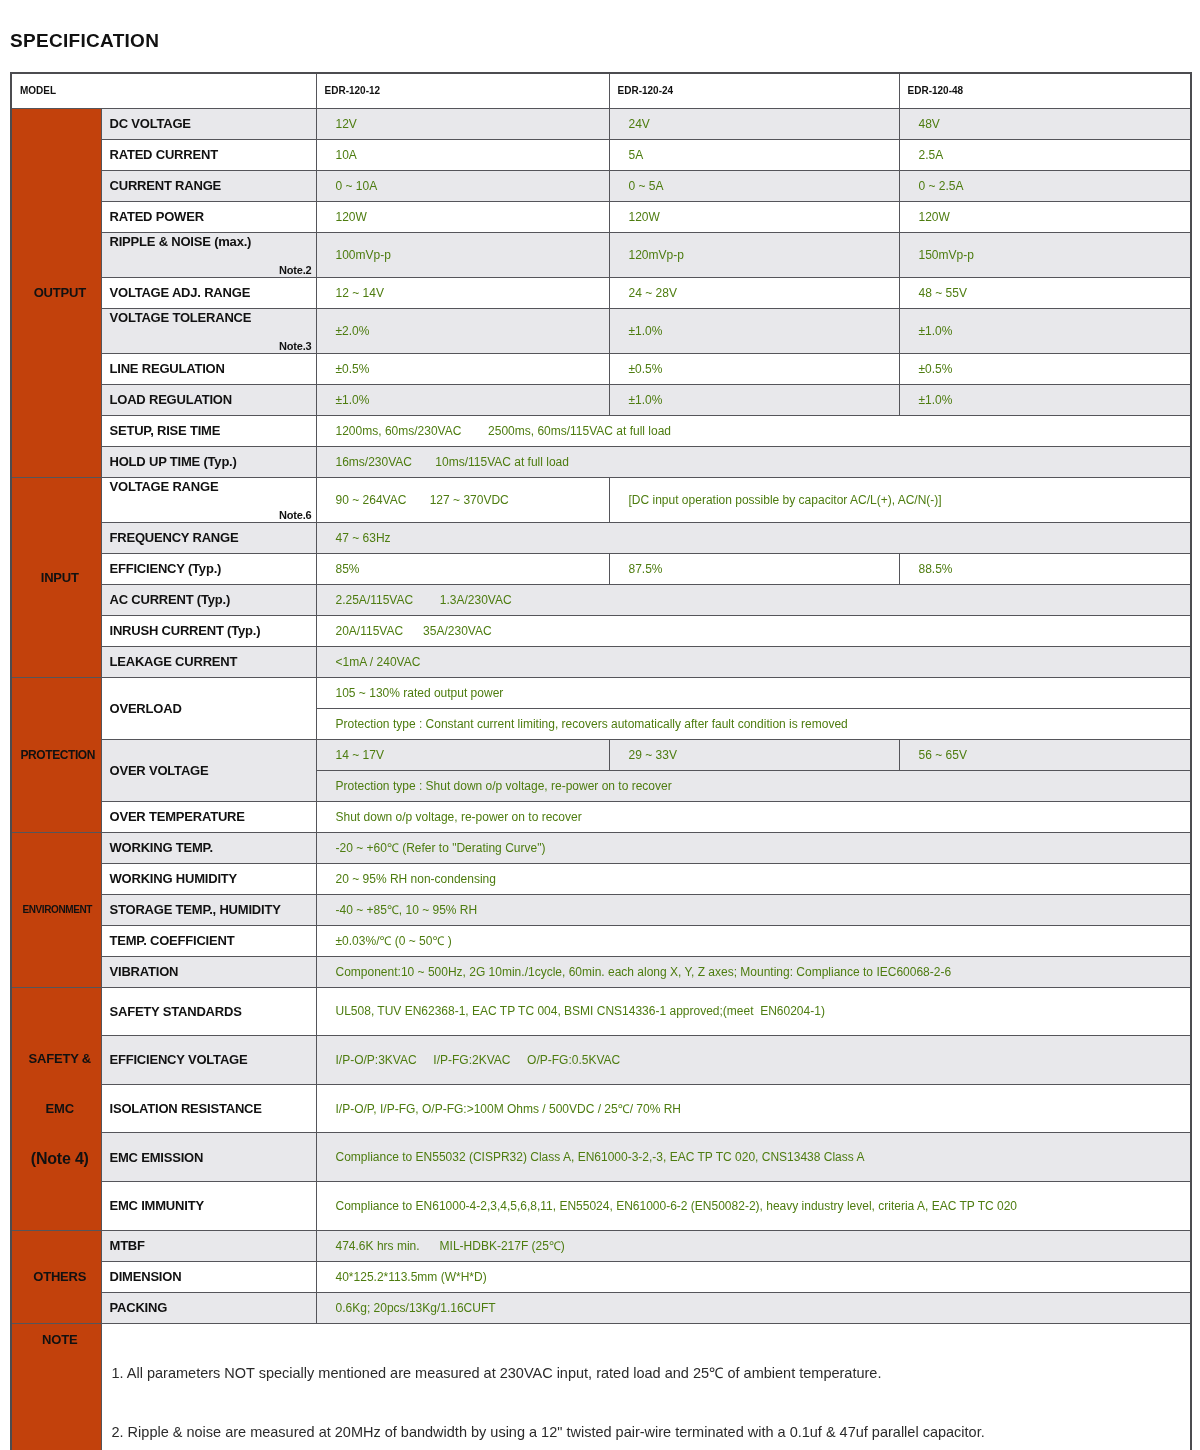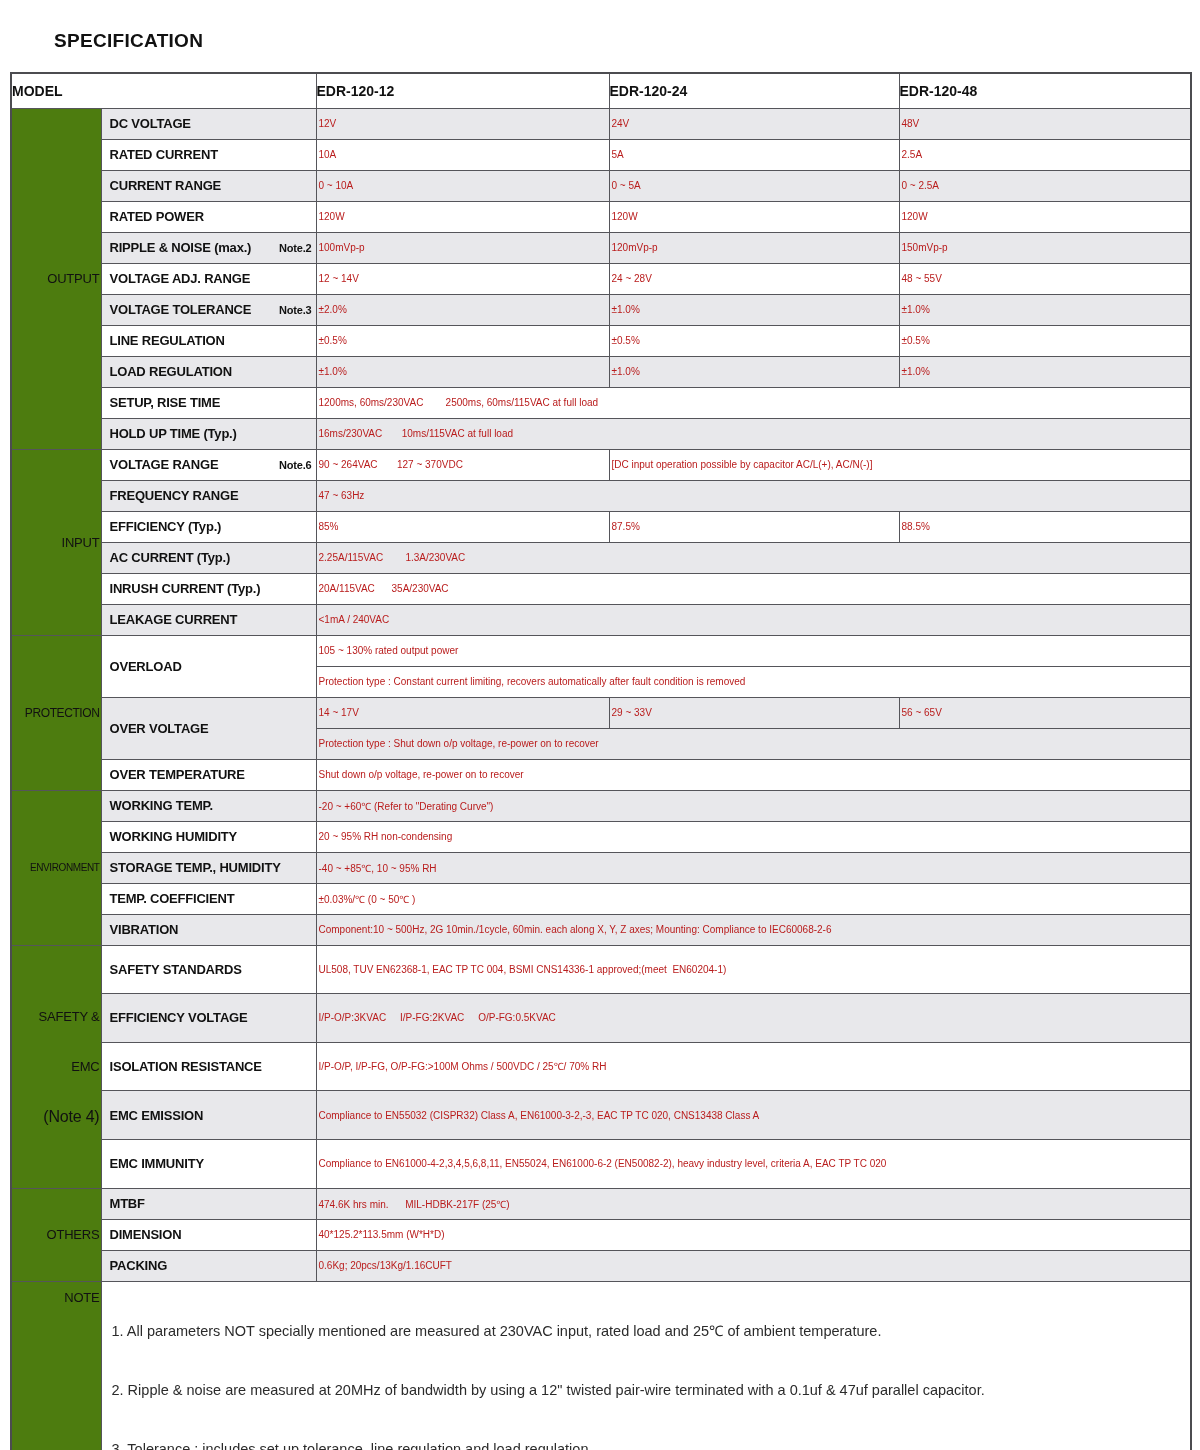"SPECIFICATION" .title { margin-left: 44px -> none }
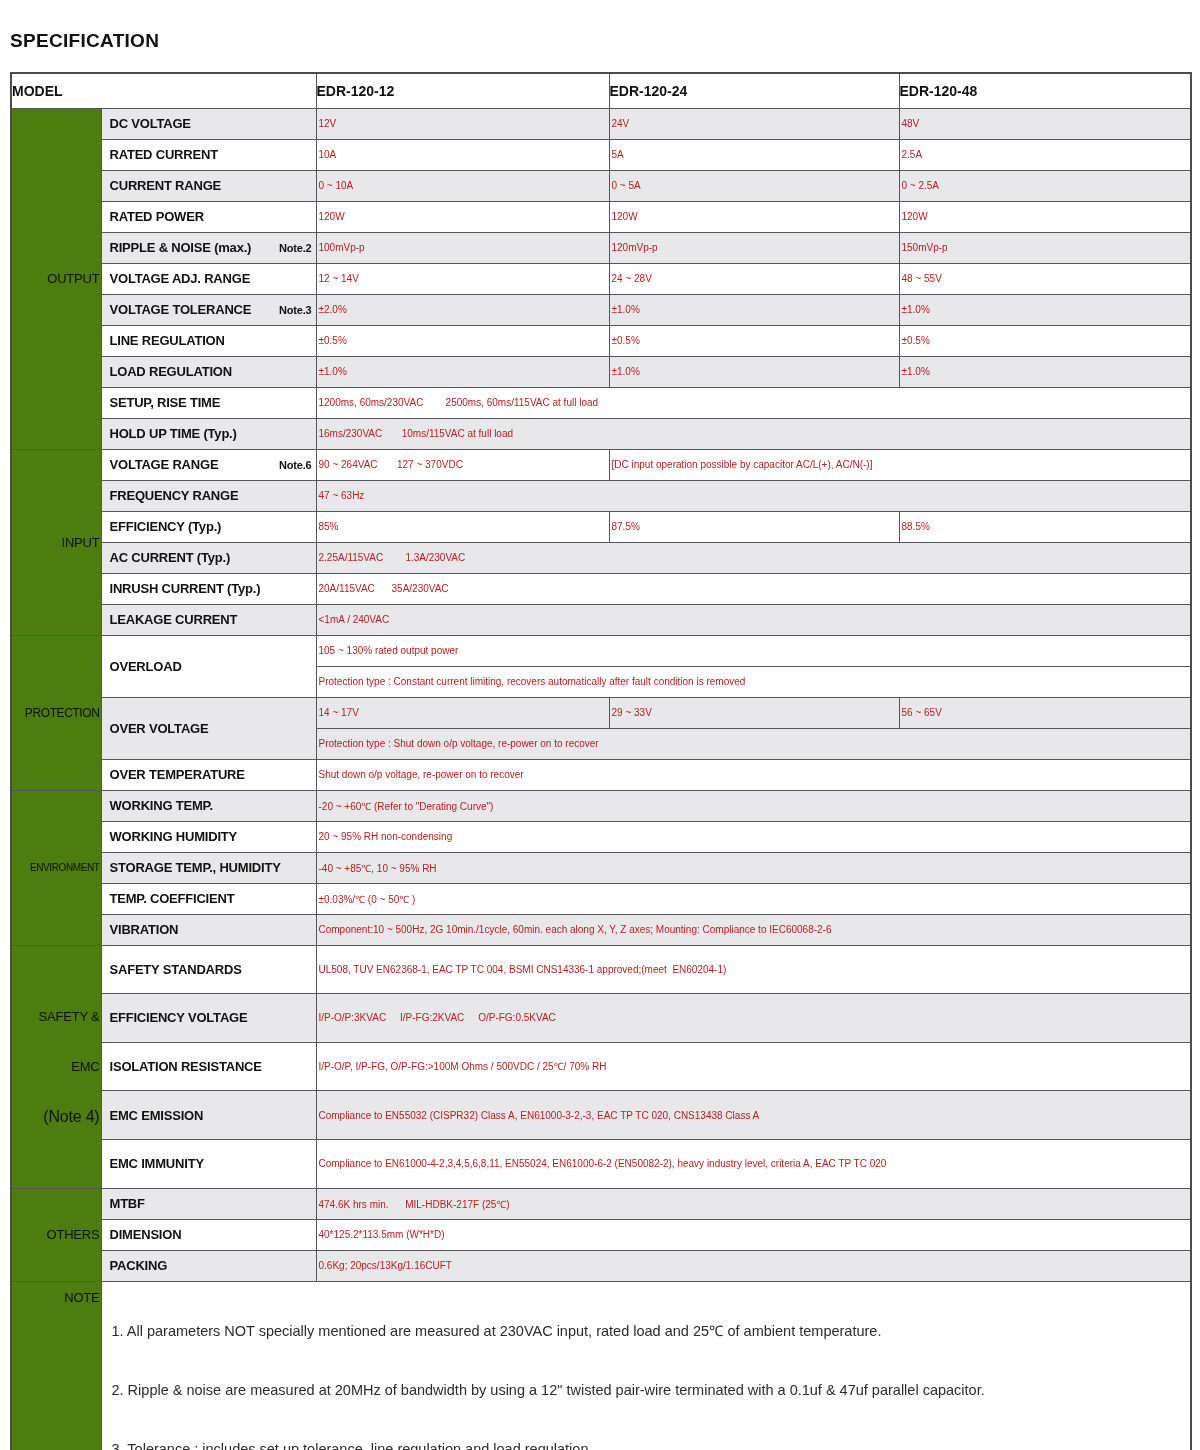"MODEL" td.m { font-size: 14px -> 10px; padding-left: 0 -> 8px }
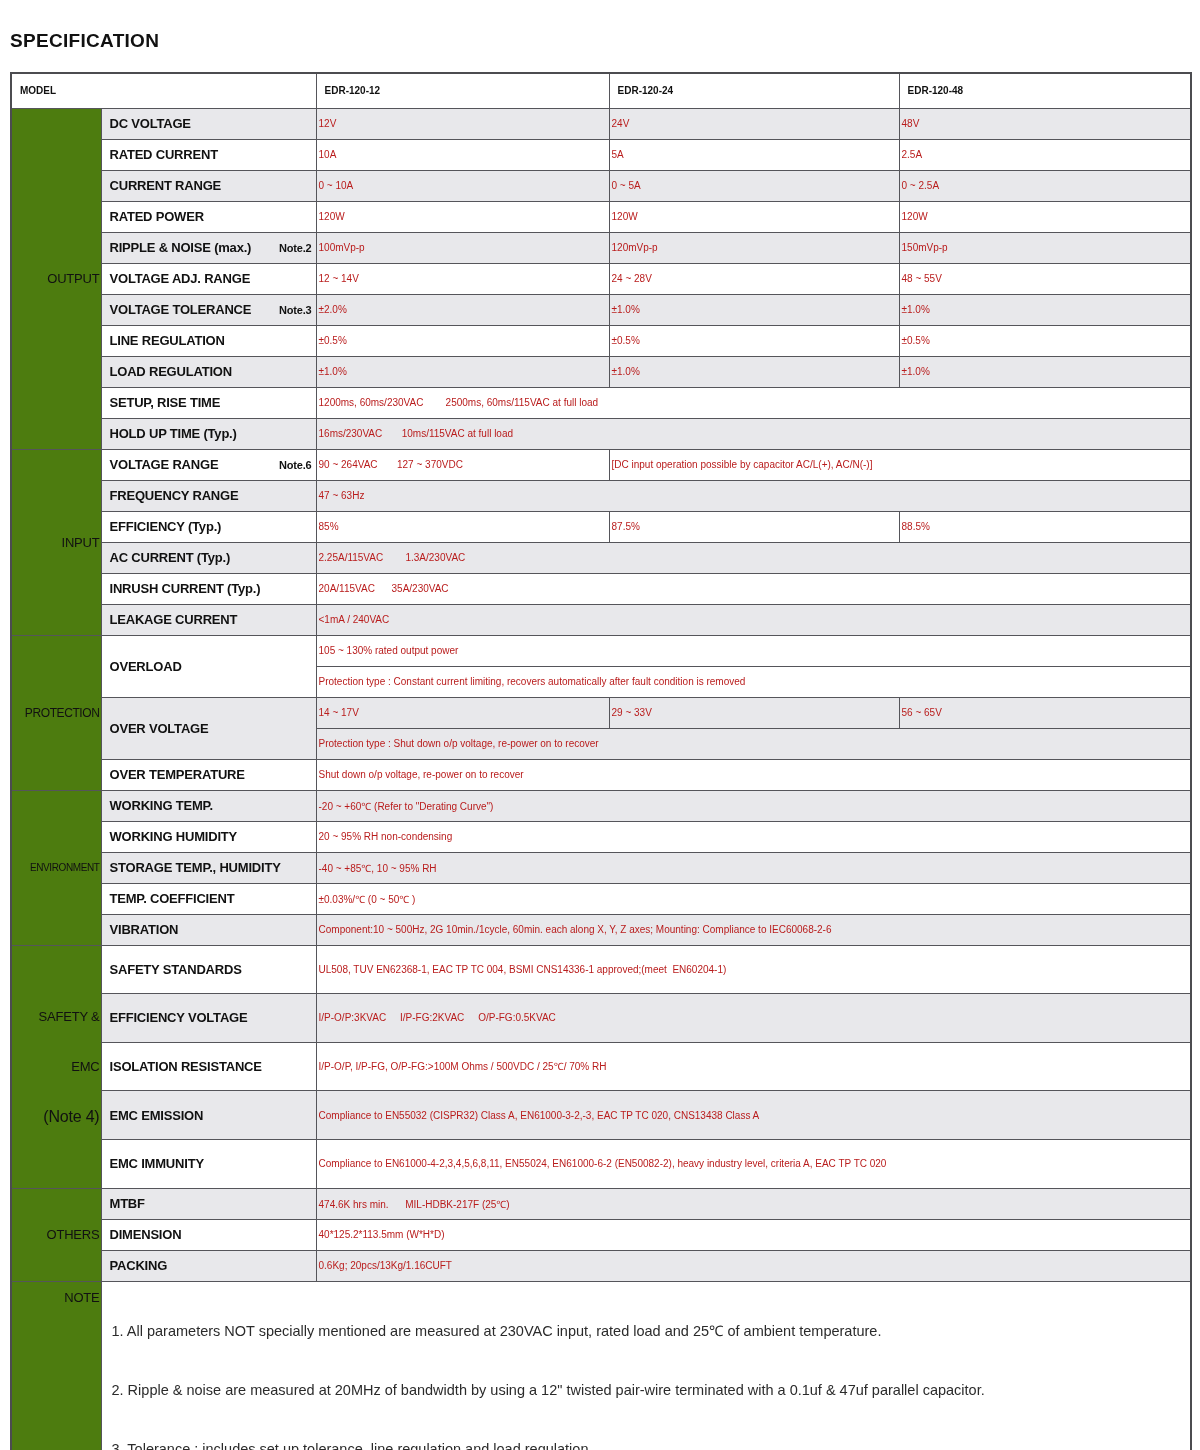"12V" td.v { color: #b91c1c -> #4d7c0f; font-size: 10px -> 12px; padding-left: 2px -> 19px }
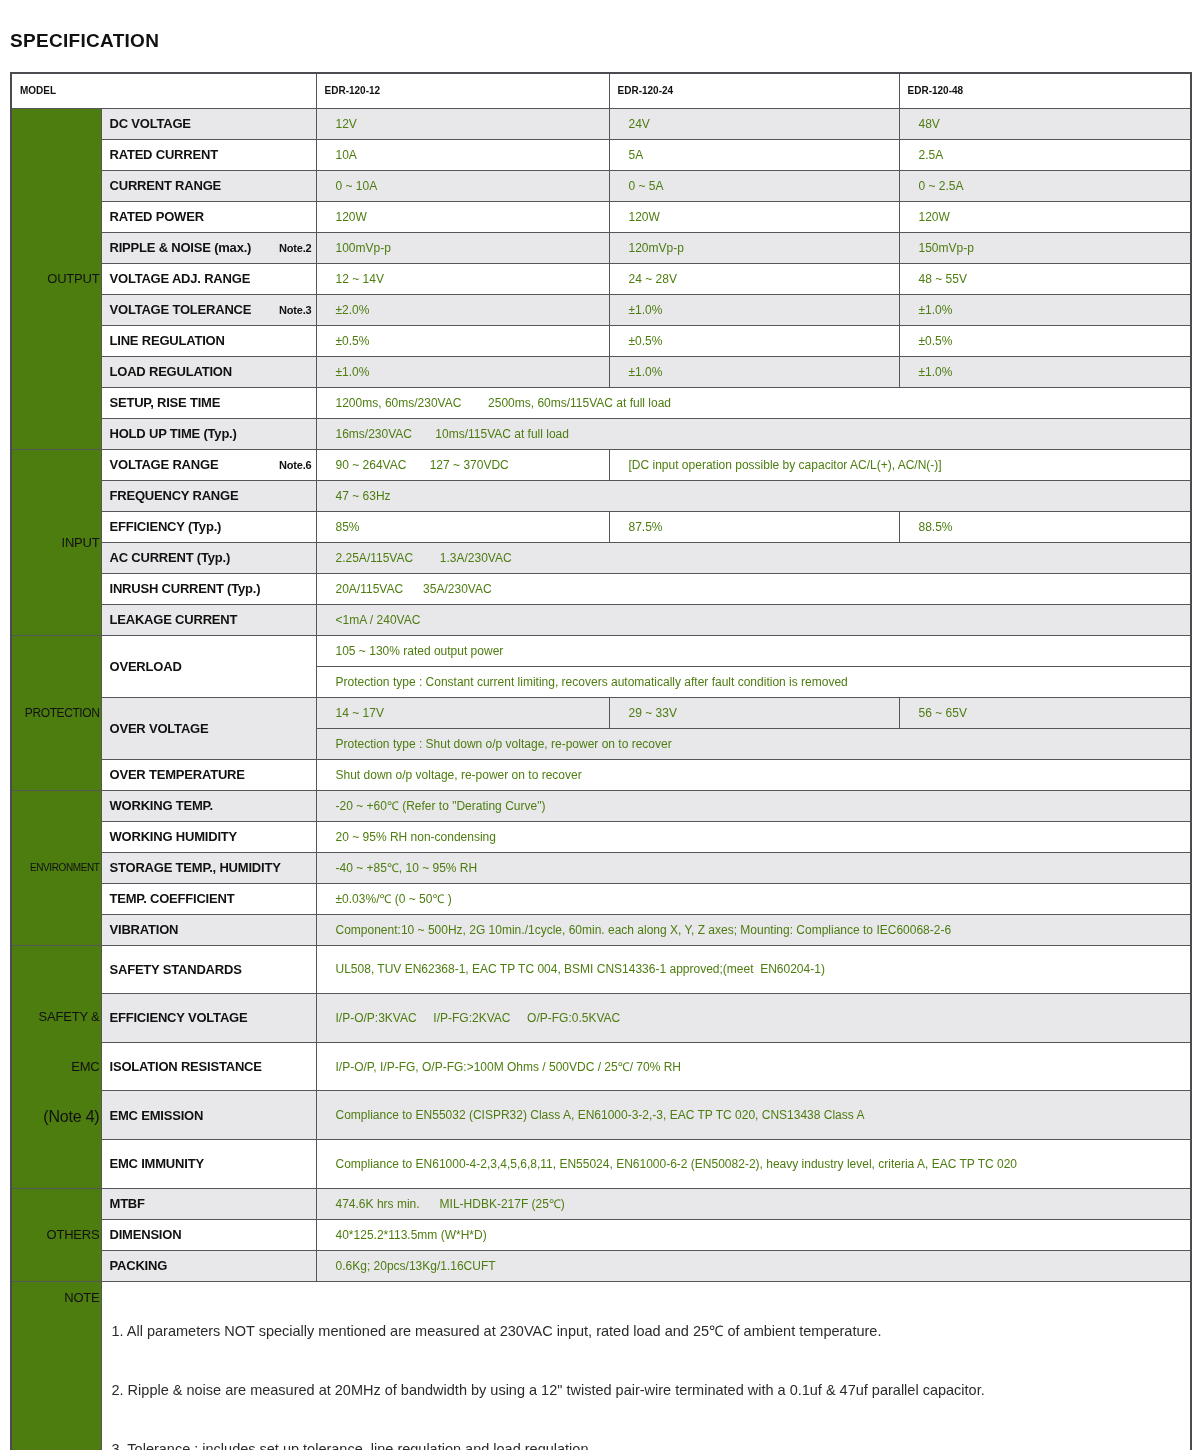"Note.2" td.l .note { margin-top: none -> 28px }
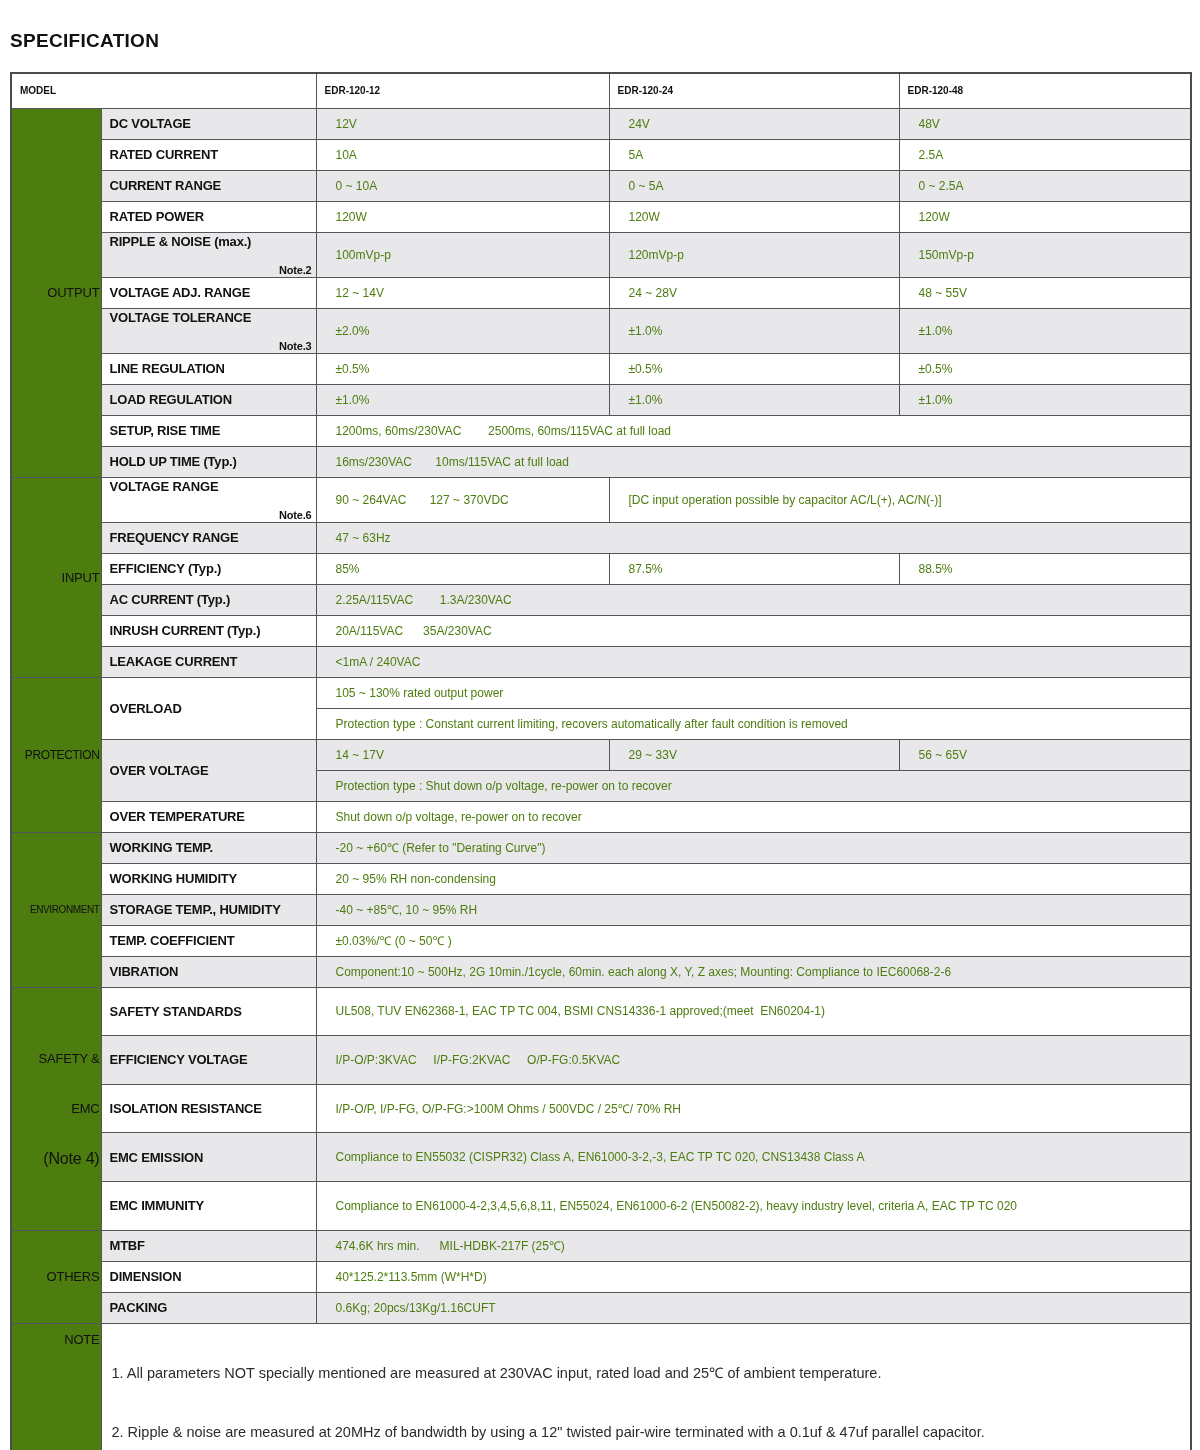"OUTPUT" td.g { background: #4d7c0f -> #c2410c; font-weight: normal -> bold; text-align: right -> center }
